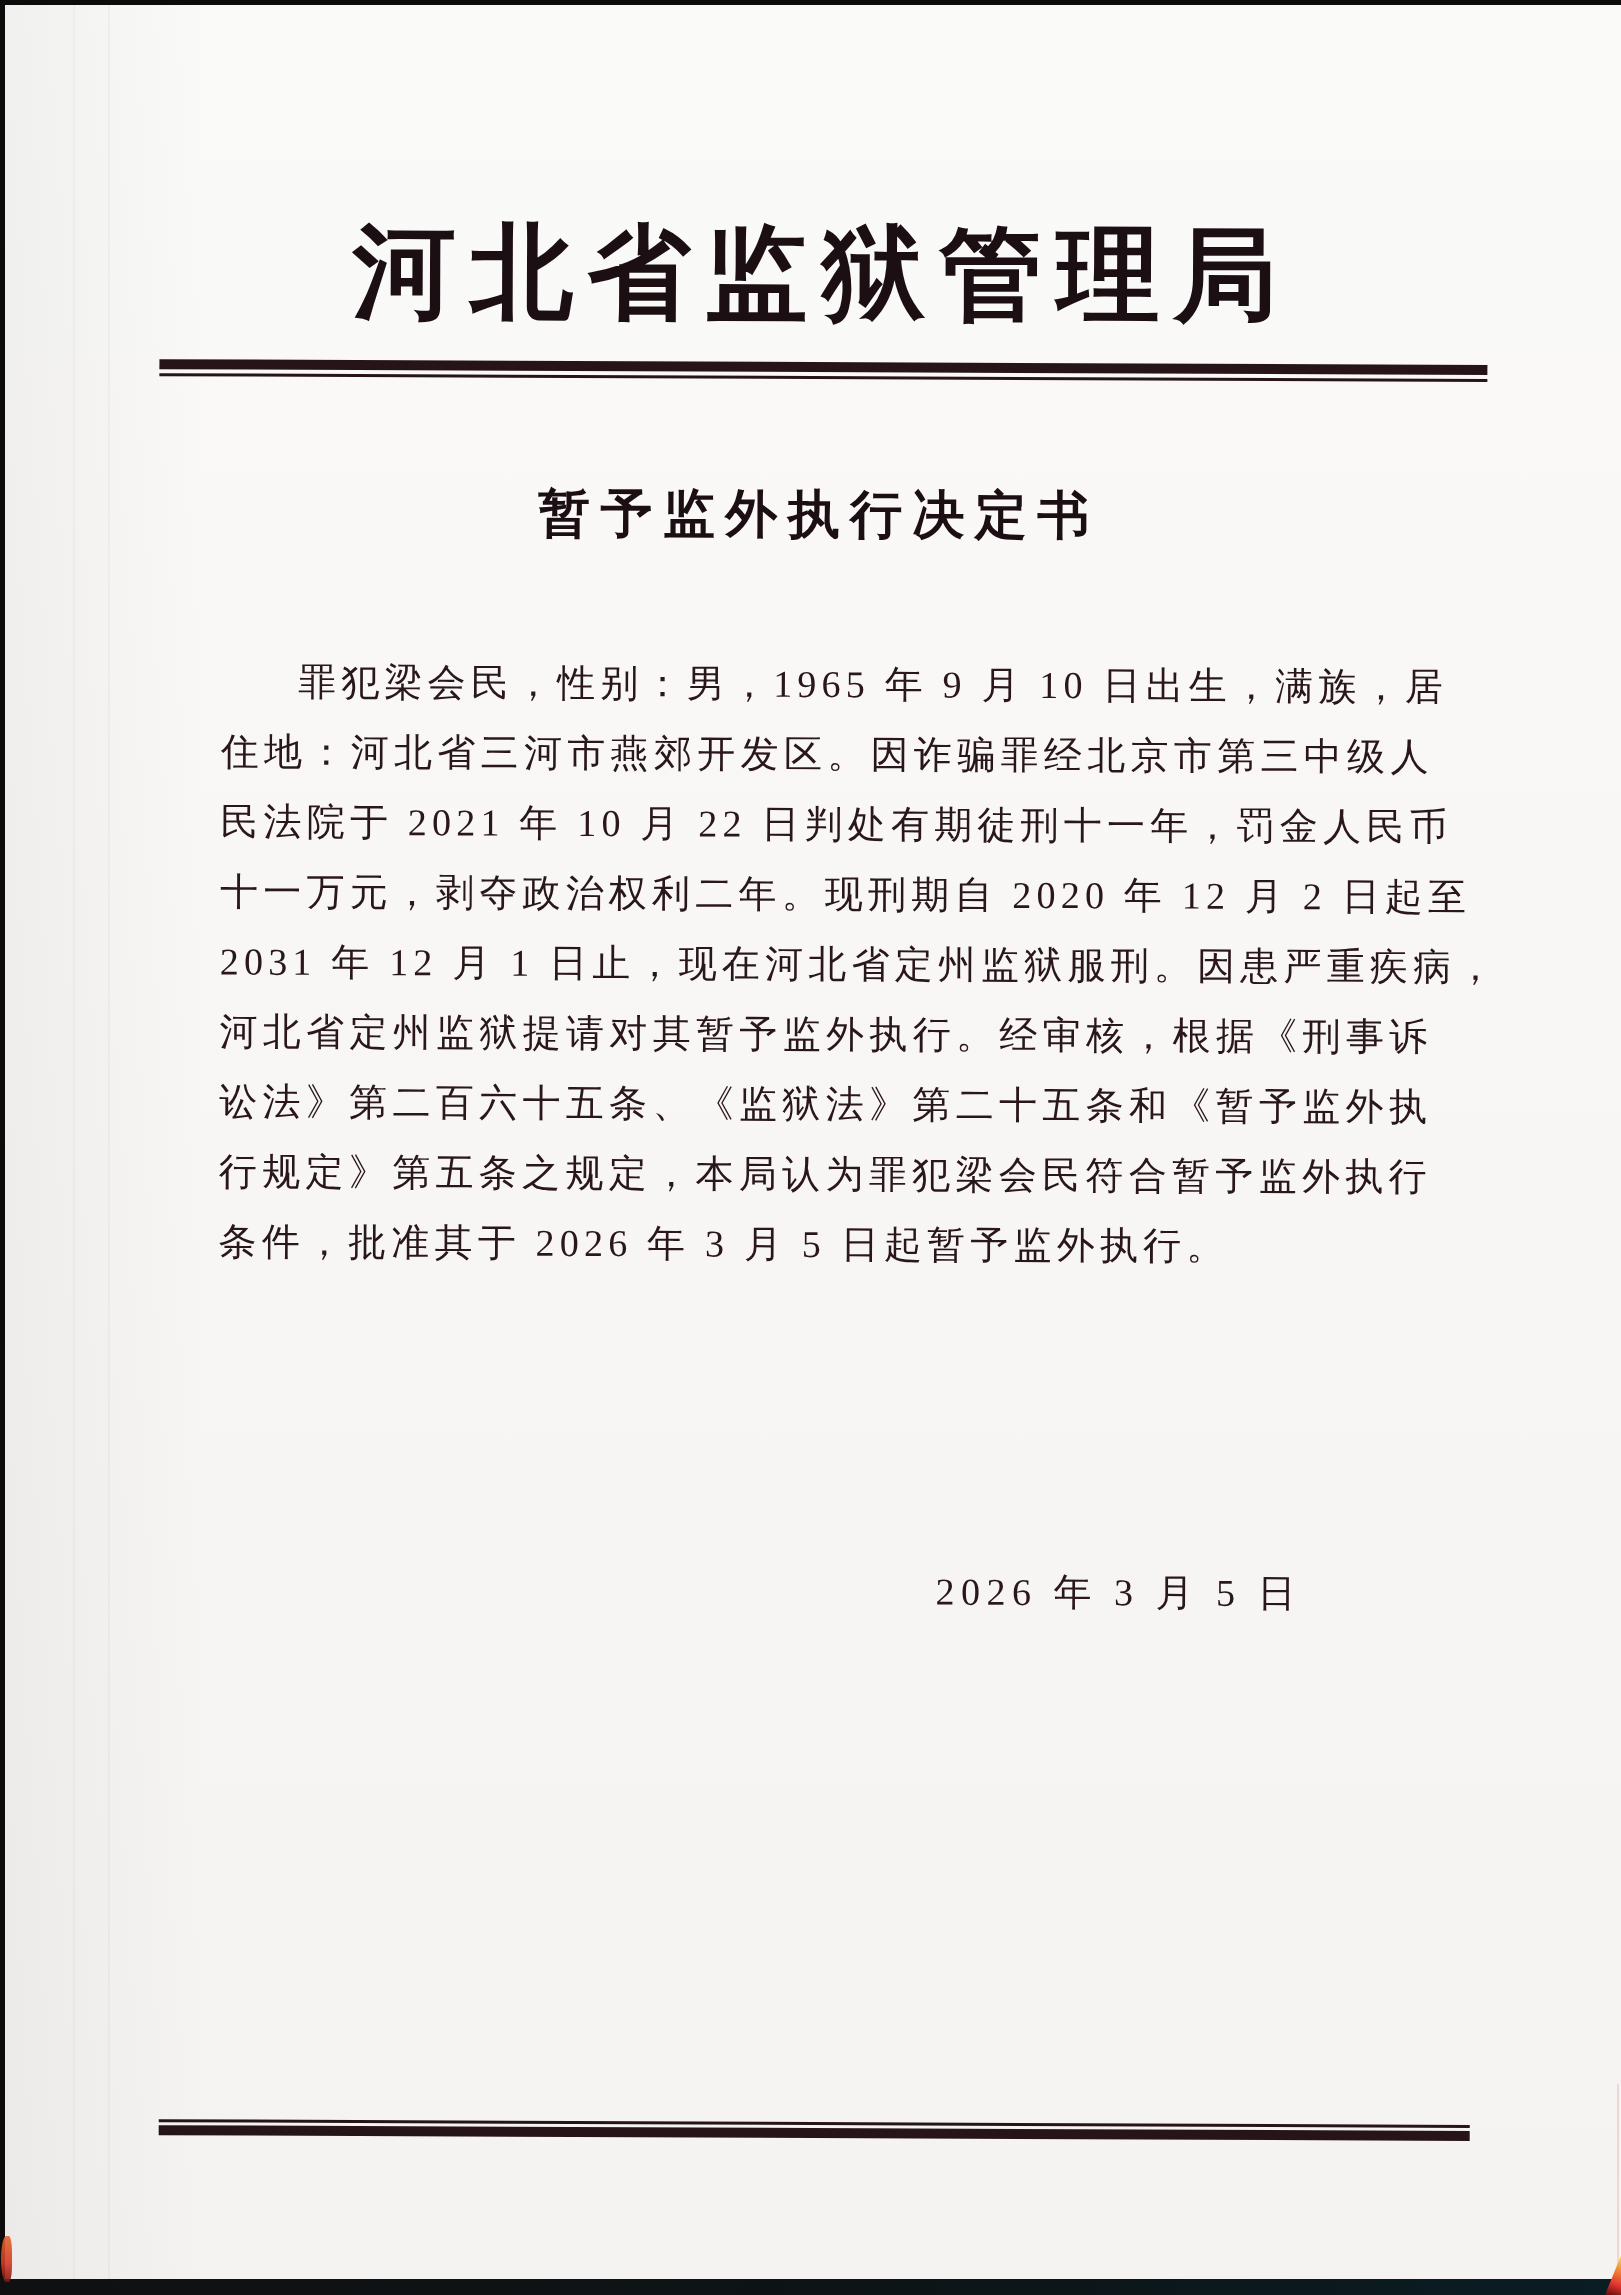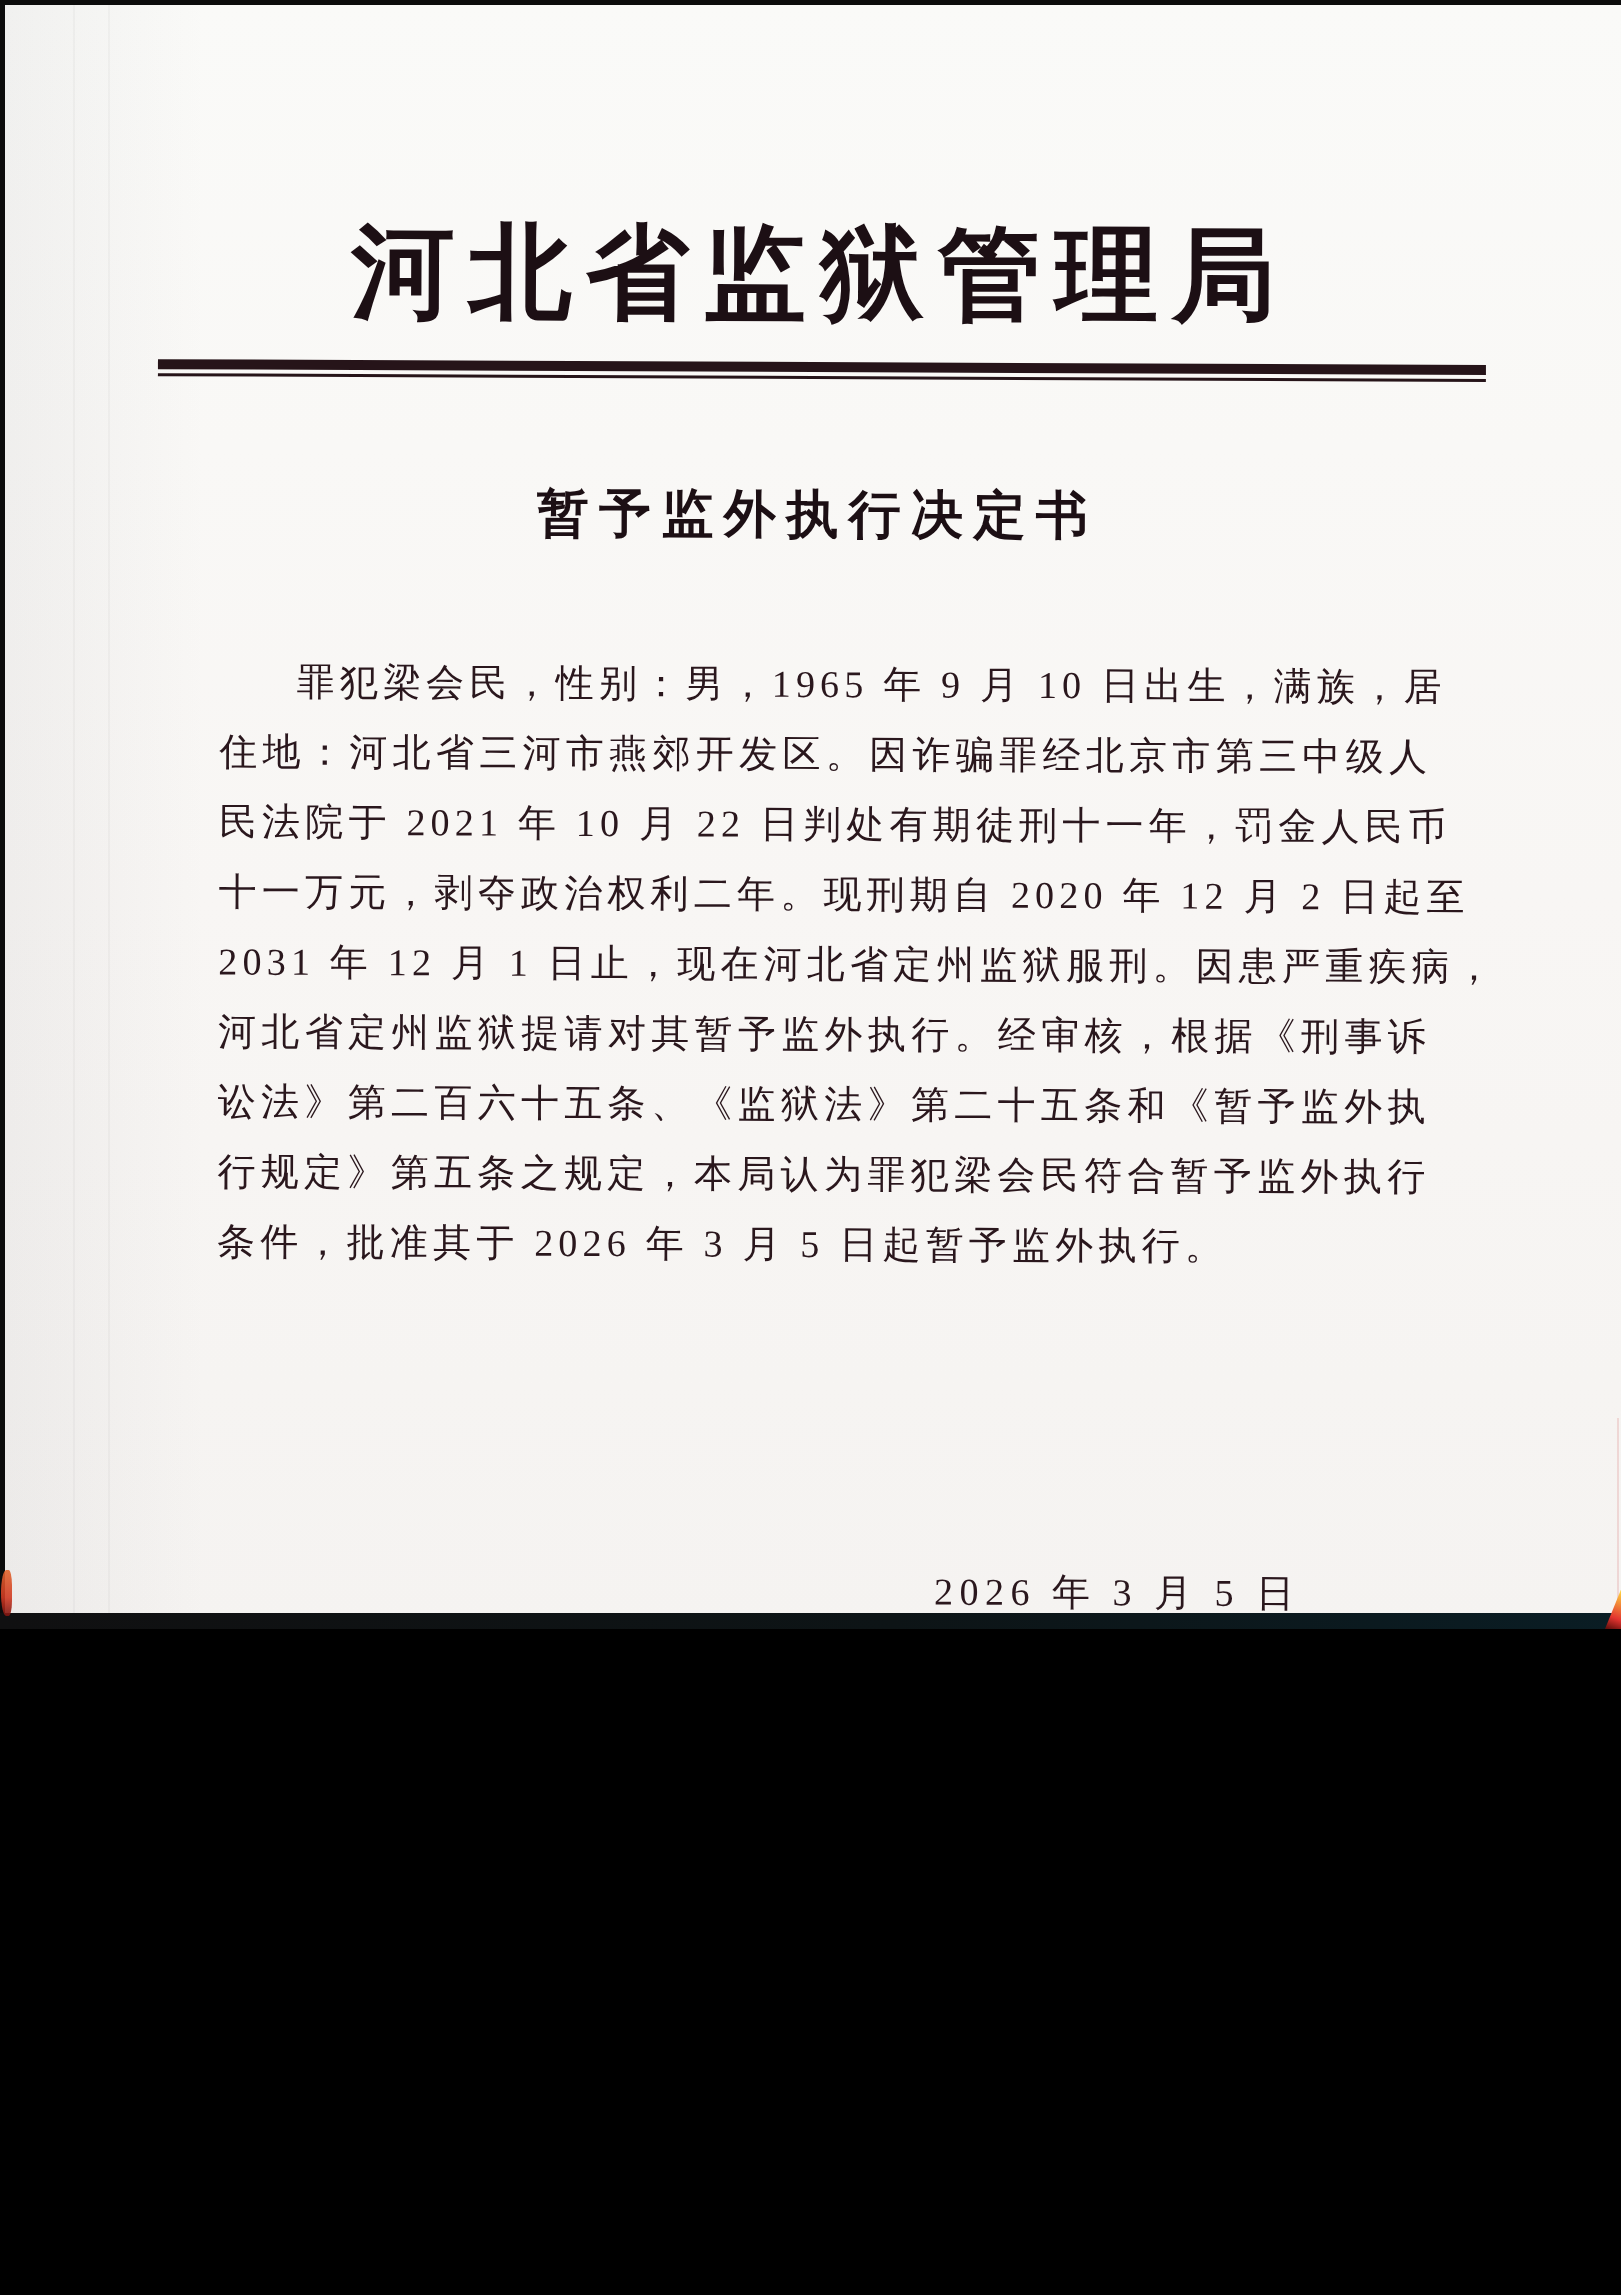"河北省监狱管理局" .scan { height: 1629px -> 2295px }
